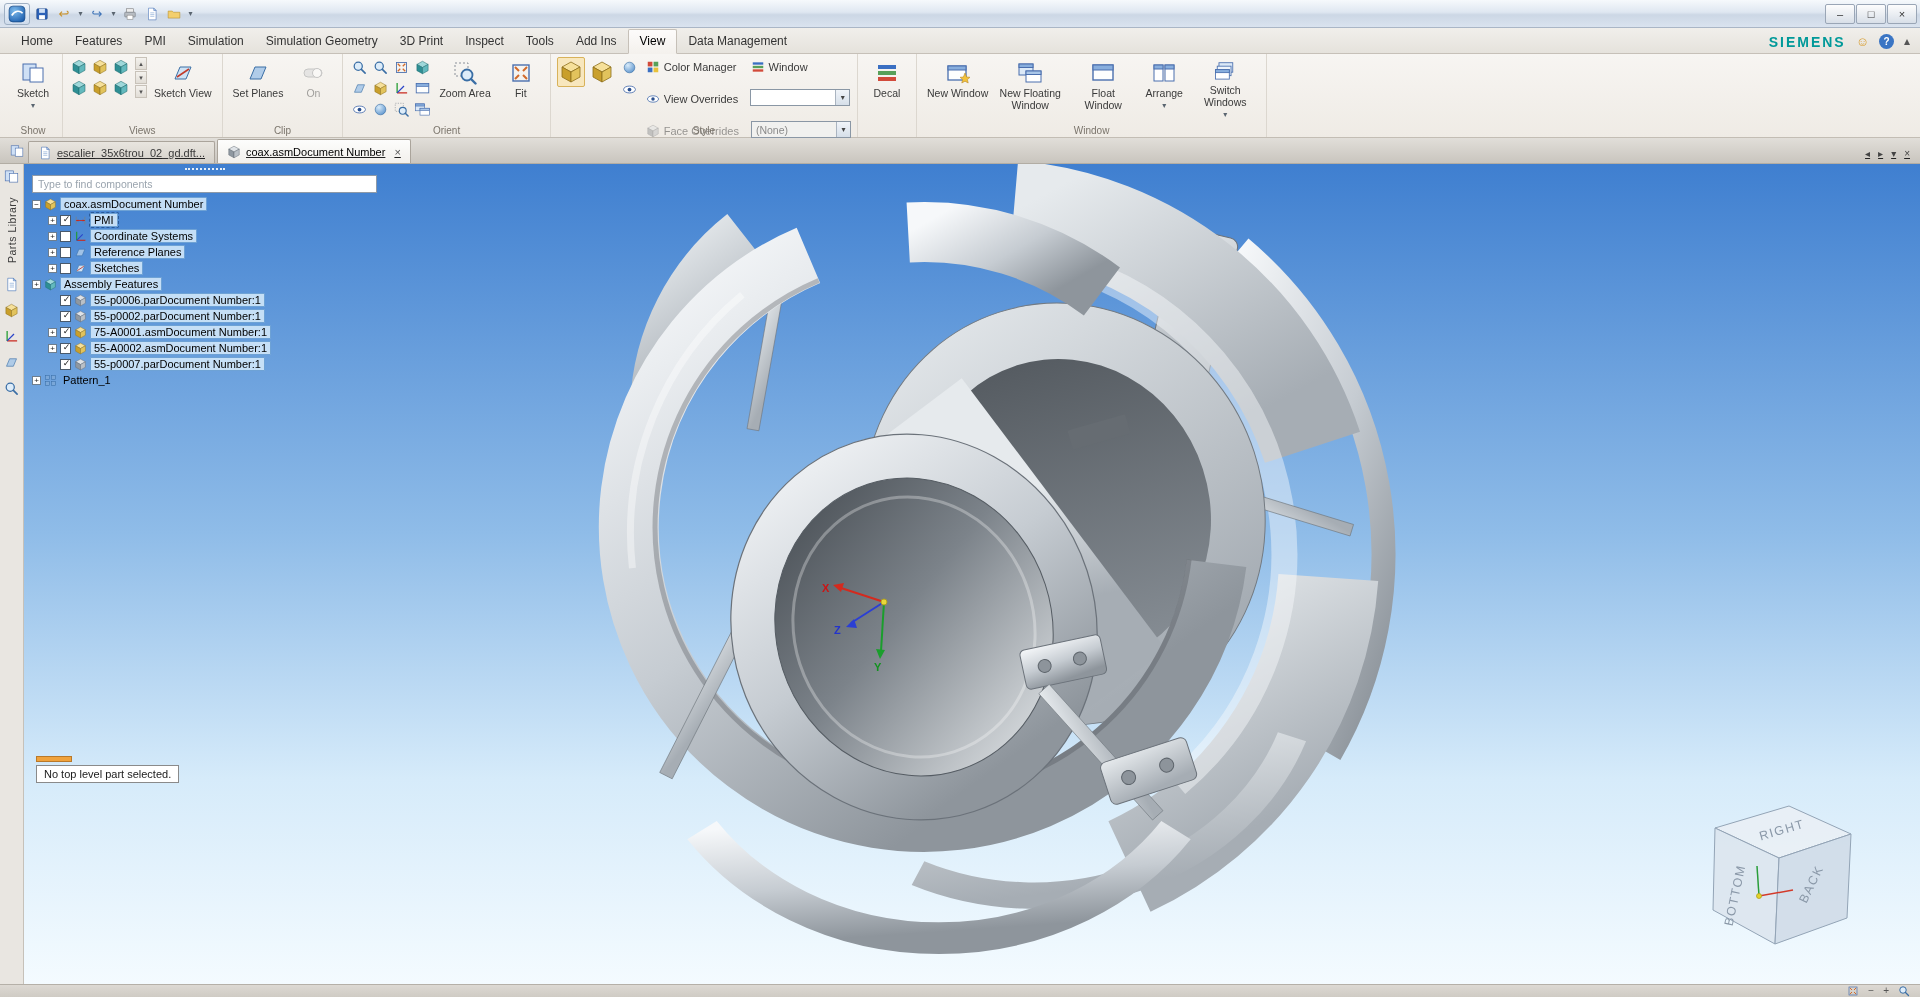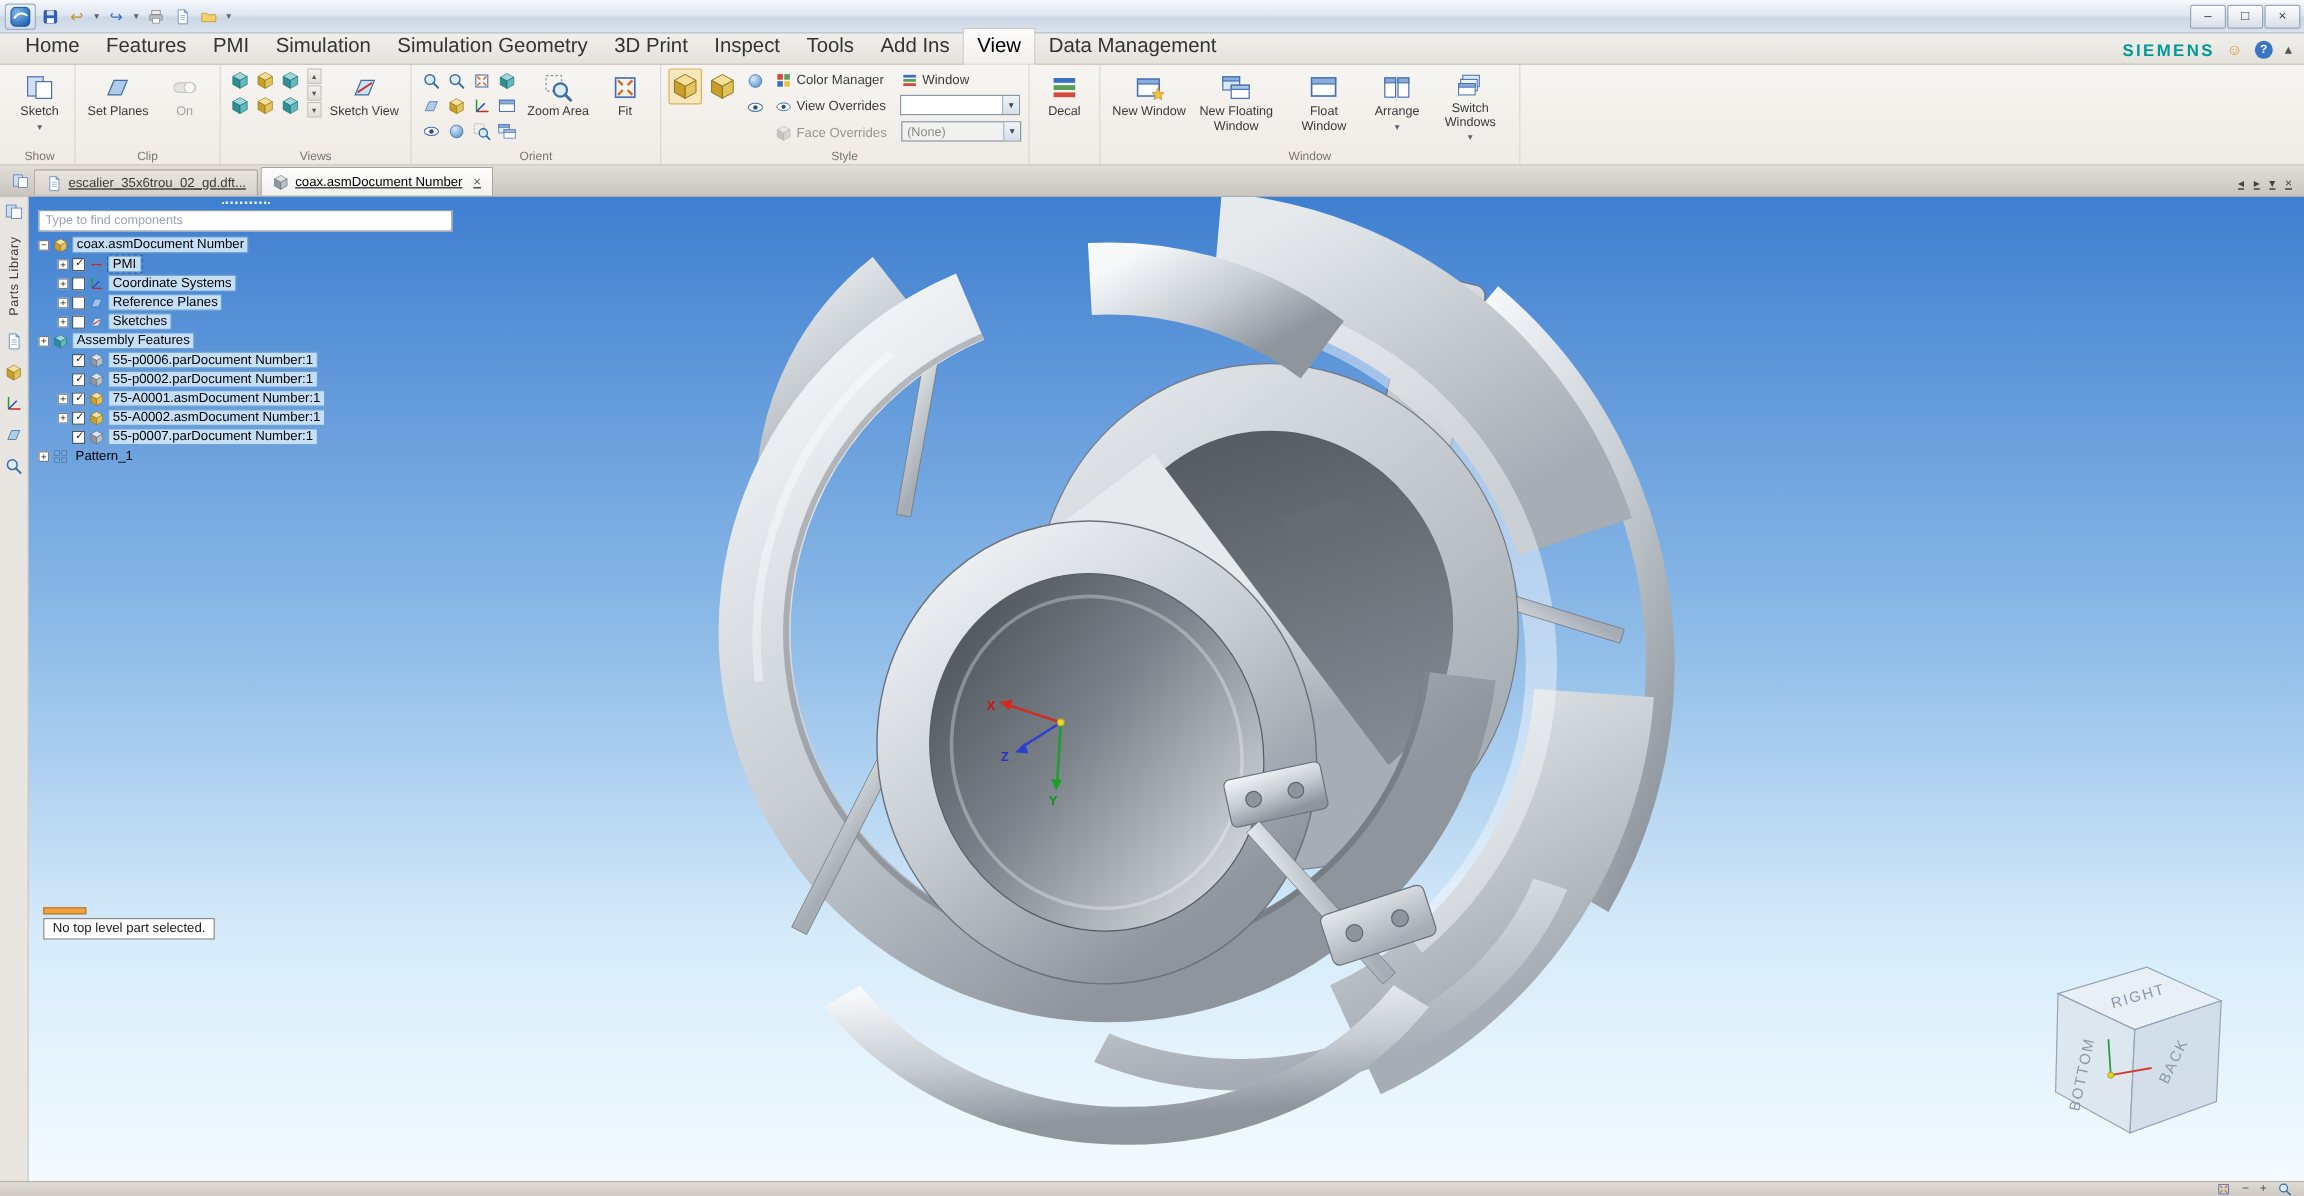"Home" .rtab { font-size: 17px -> 12px }
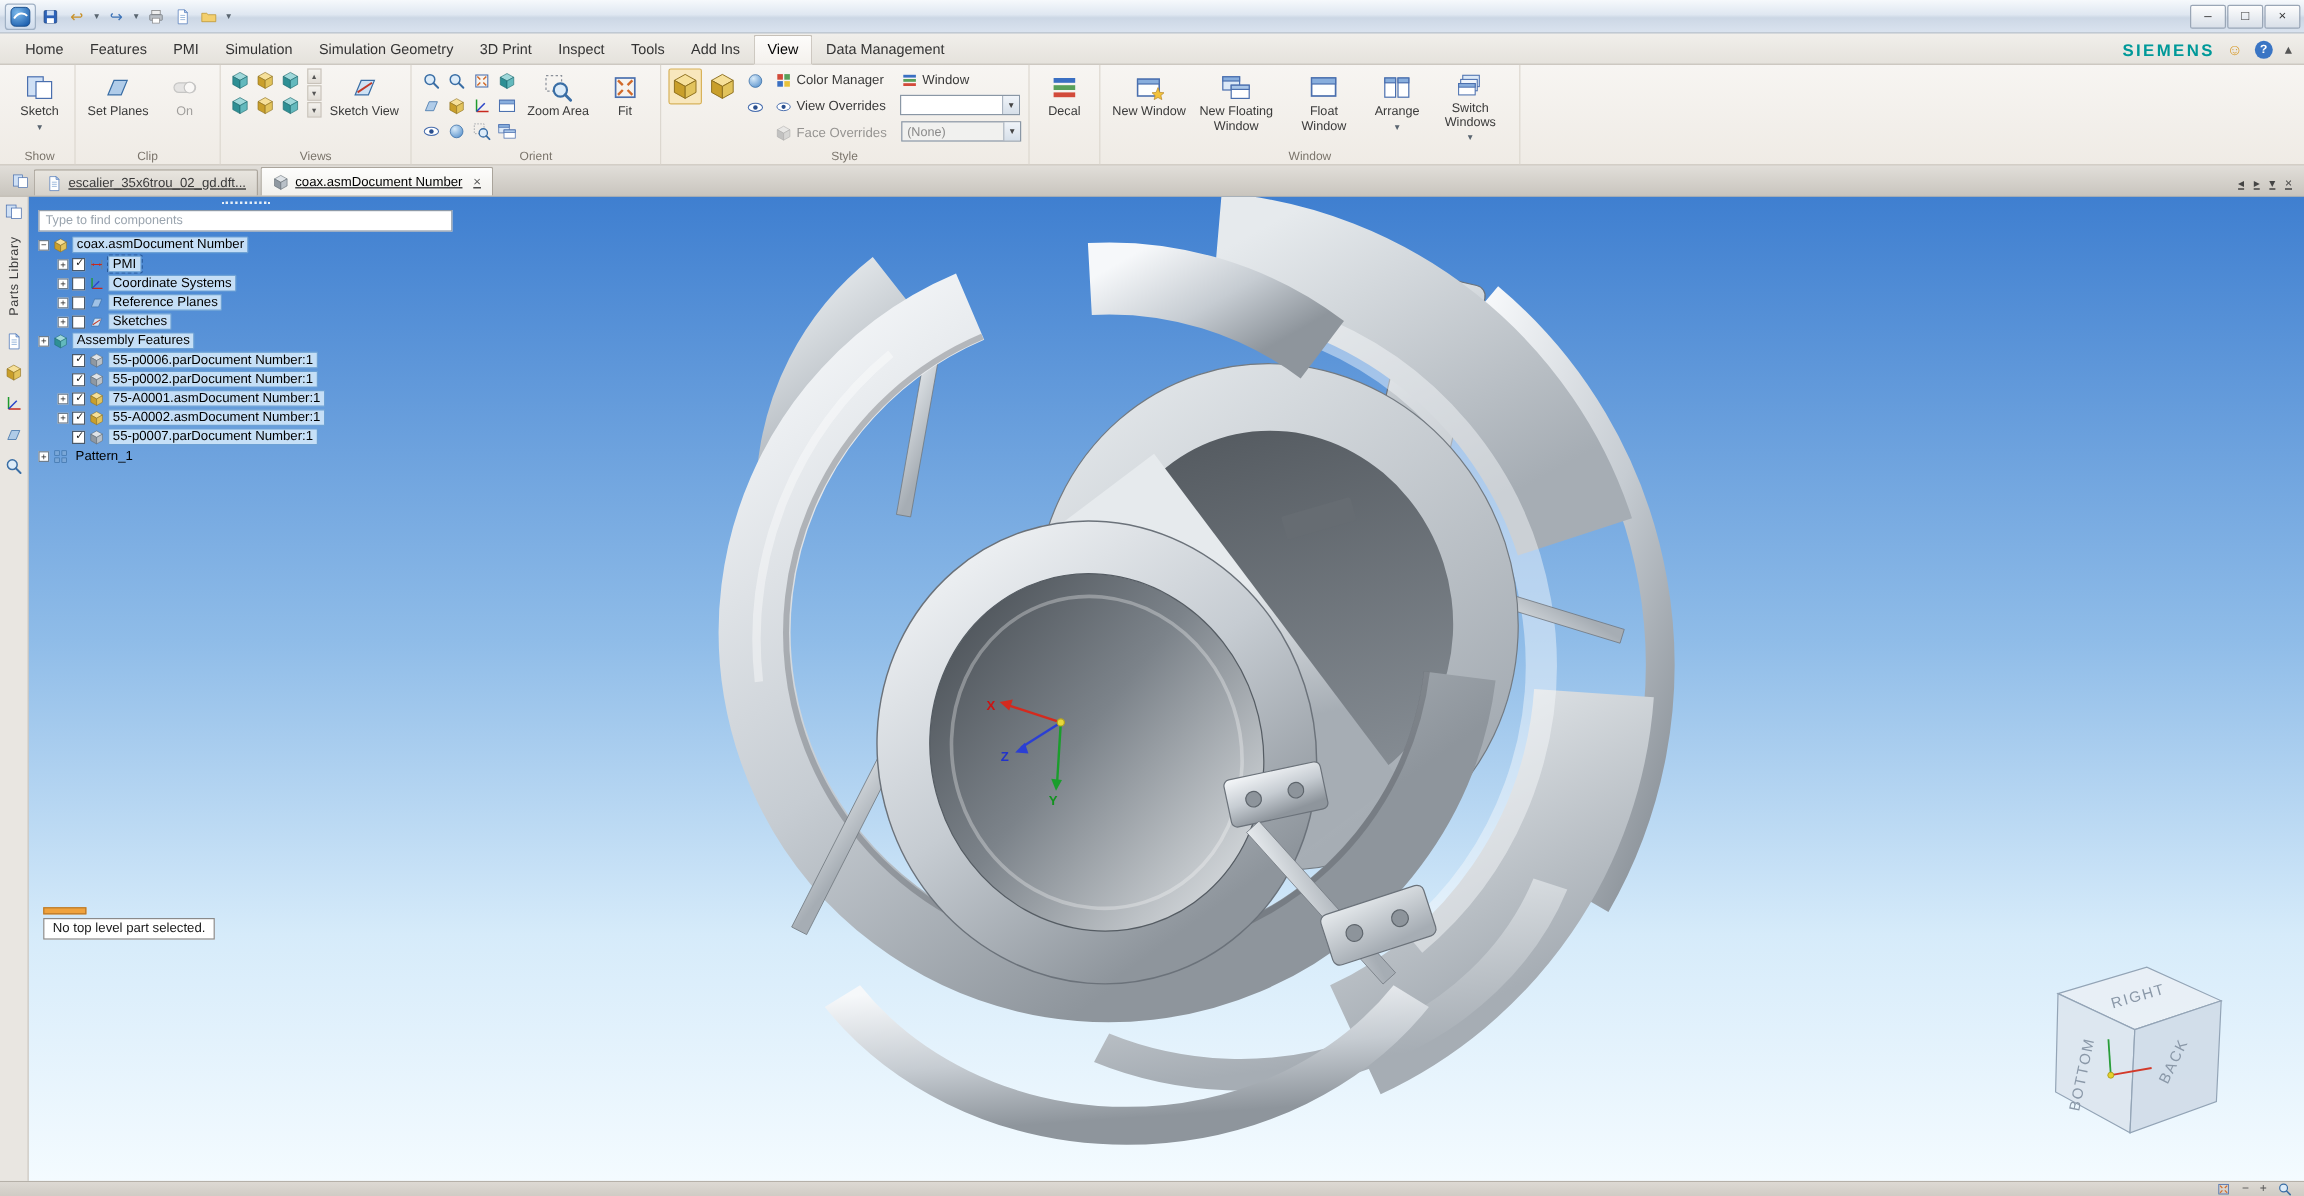"Color Manager" .stylecol { gap: 2px -> 12px }
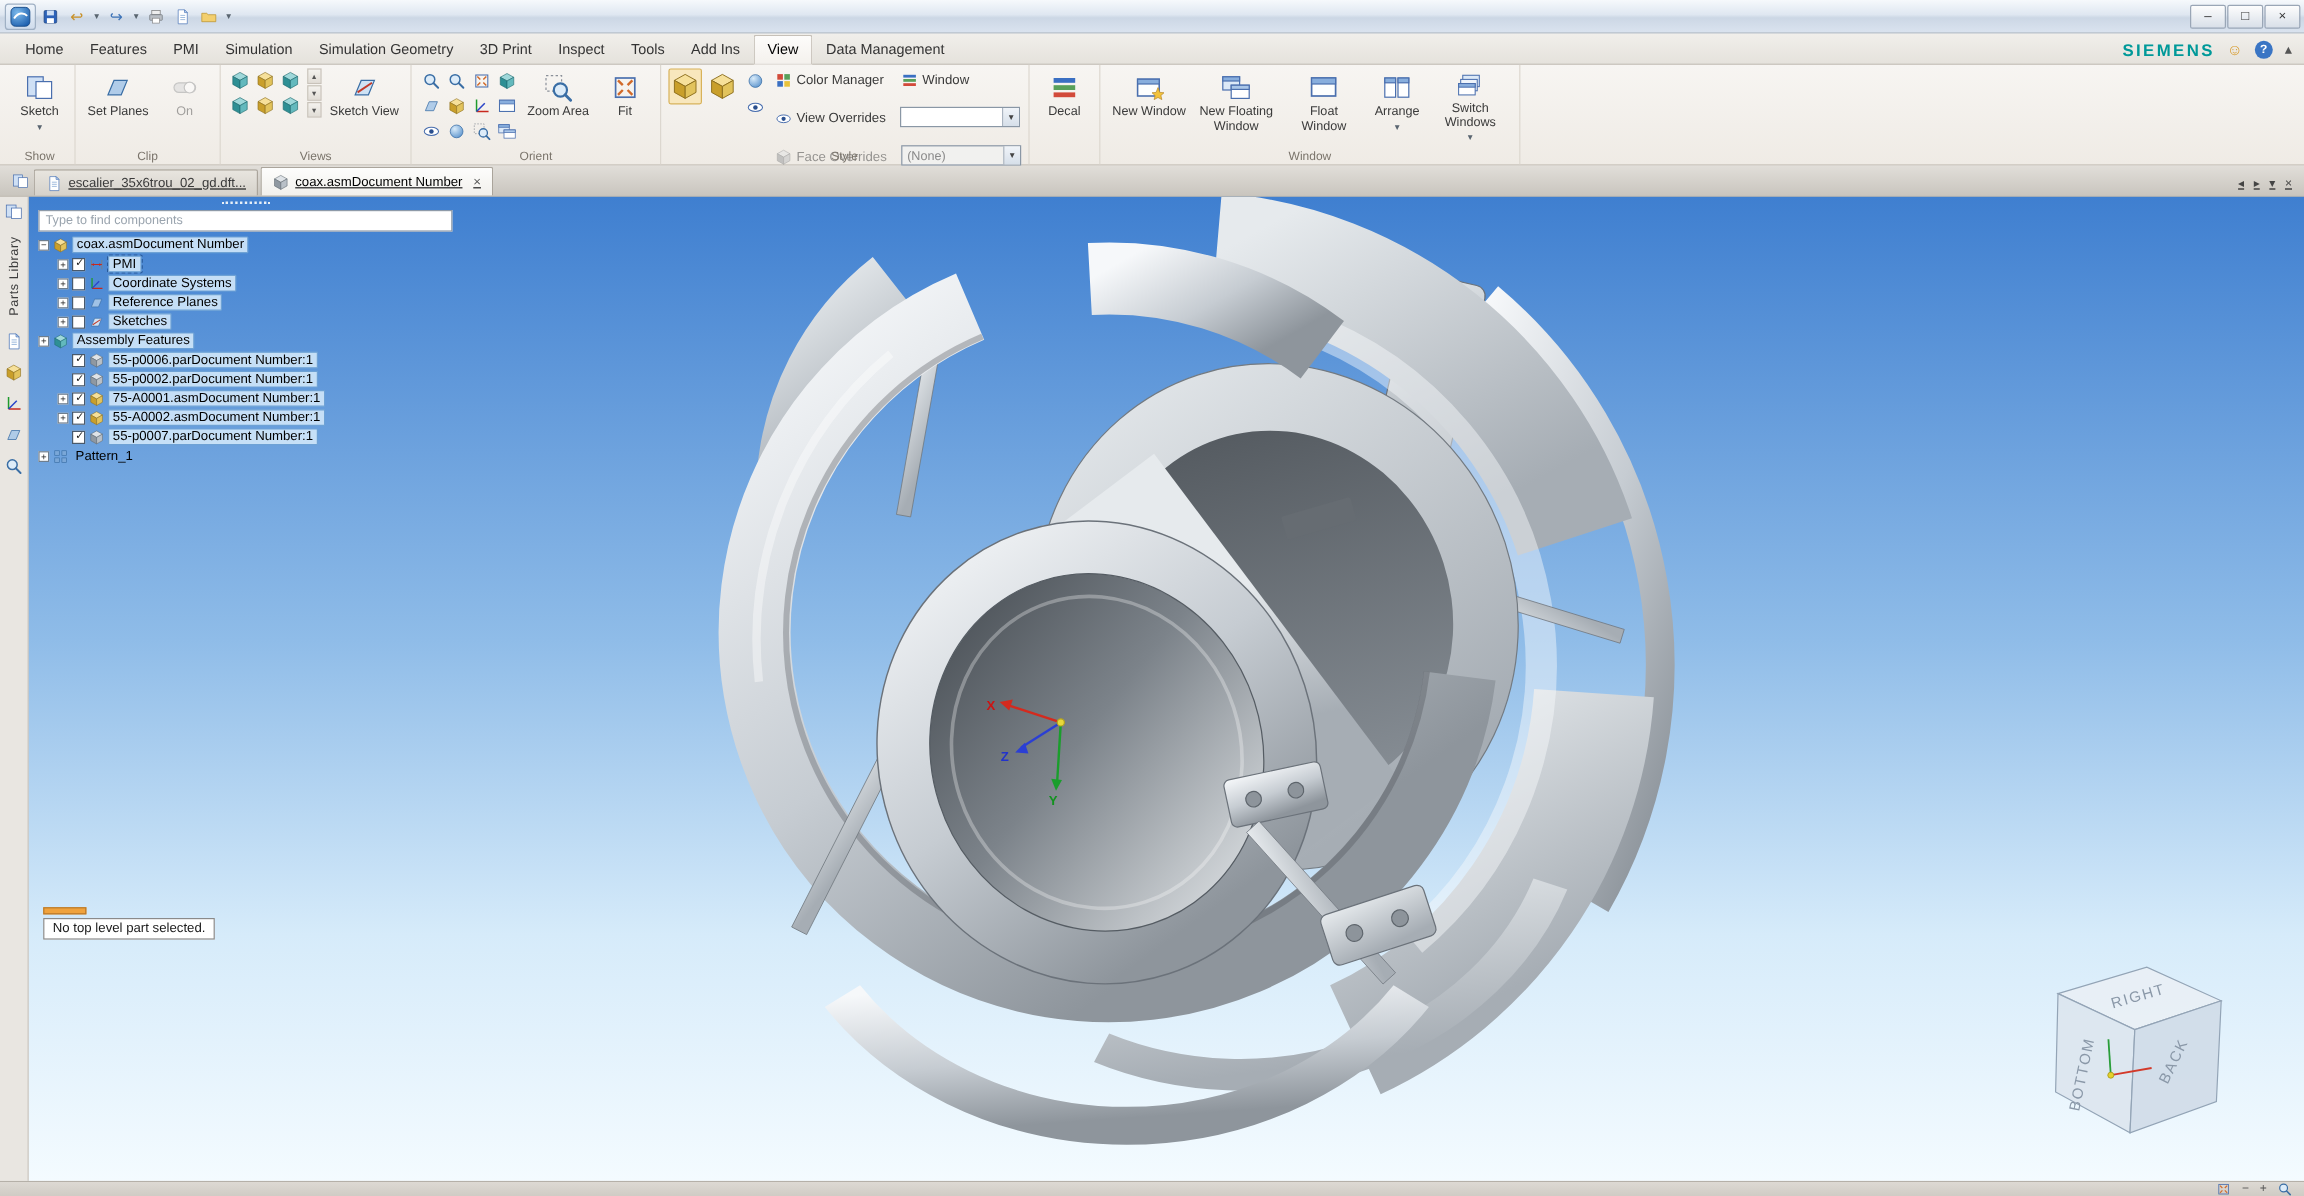"Set Planes" div.rgroup { order: before "Sketch View" -> after "Sketch View" }
